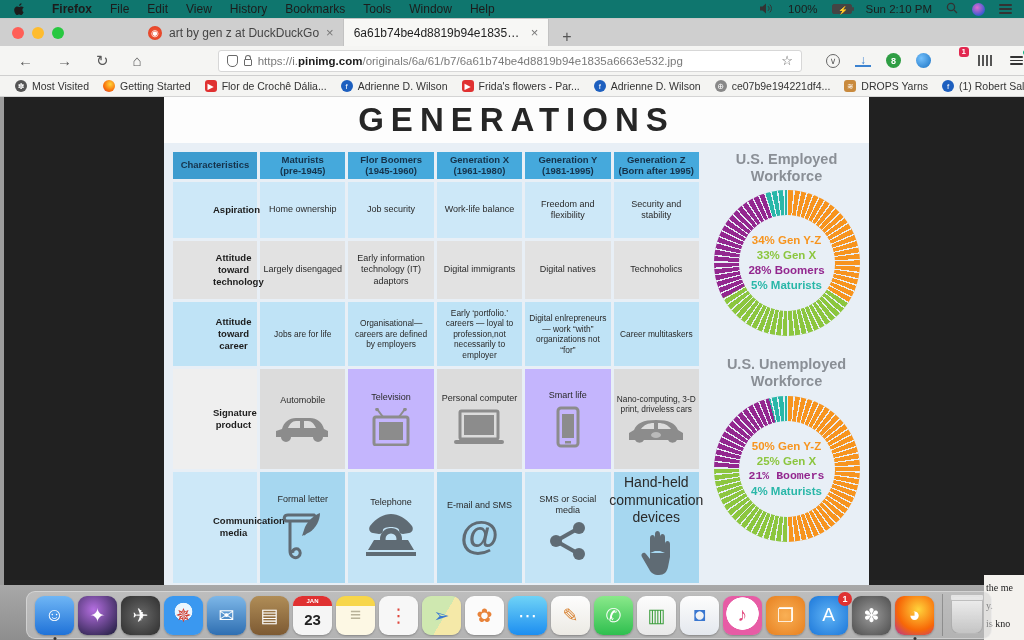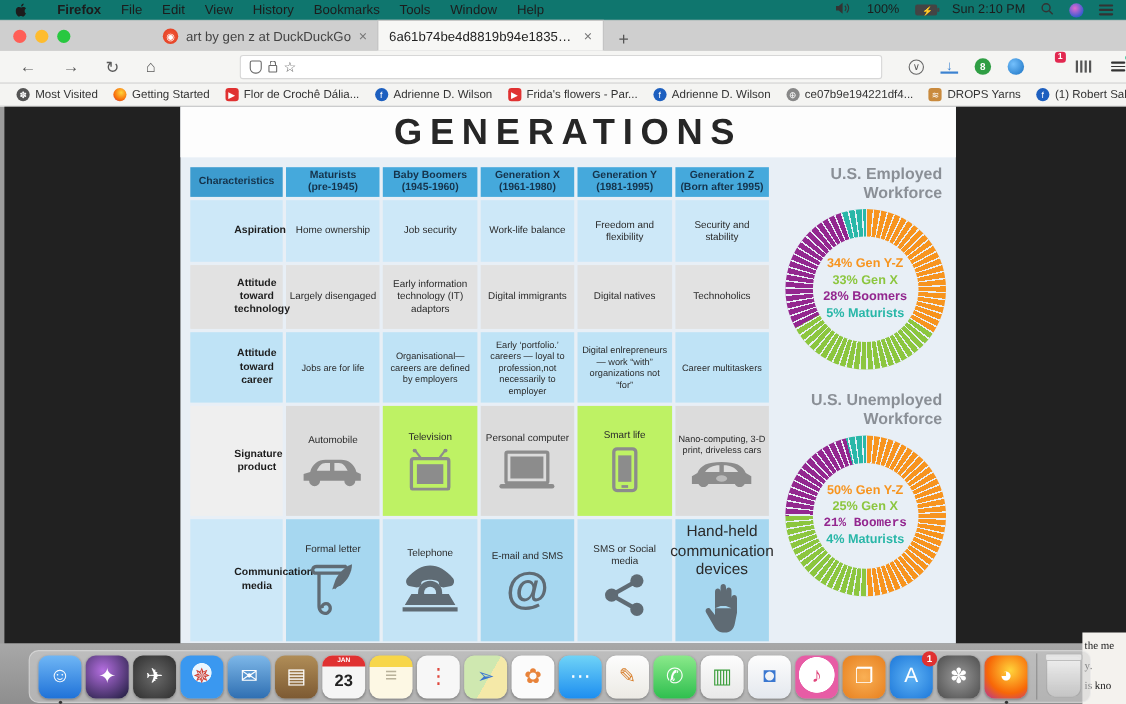"https://i.pinimg.com/originals/6a/61/b7/" span.urltext { html: none -> <span><span>https://i.</span><b>pinimg.com</b><span>/originals/6a/61/b7/6a61b74be4d8819b94e1835a6663e532.jpg</span></span> }
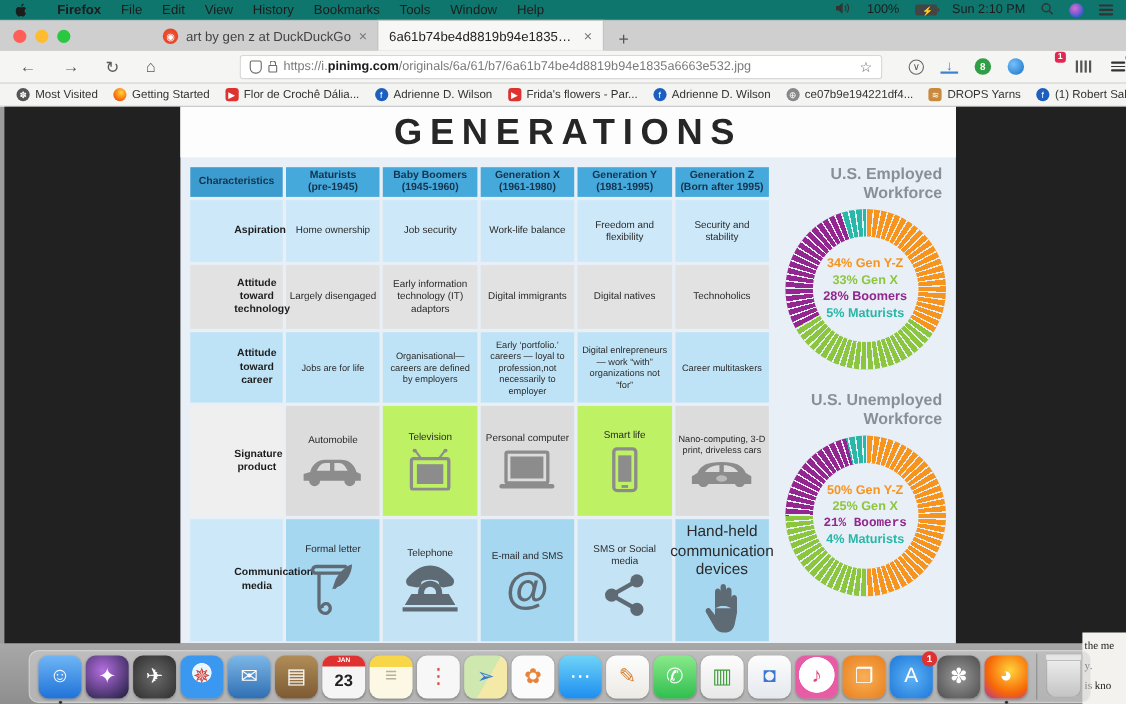"Baby Boomers" span { text: Baby -> Flor }
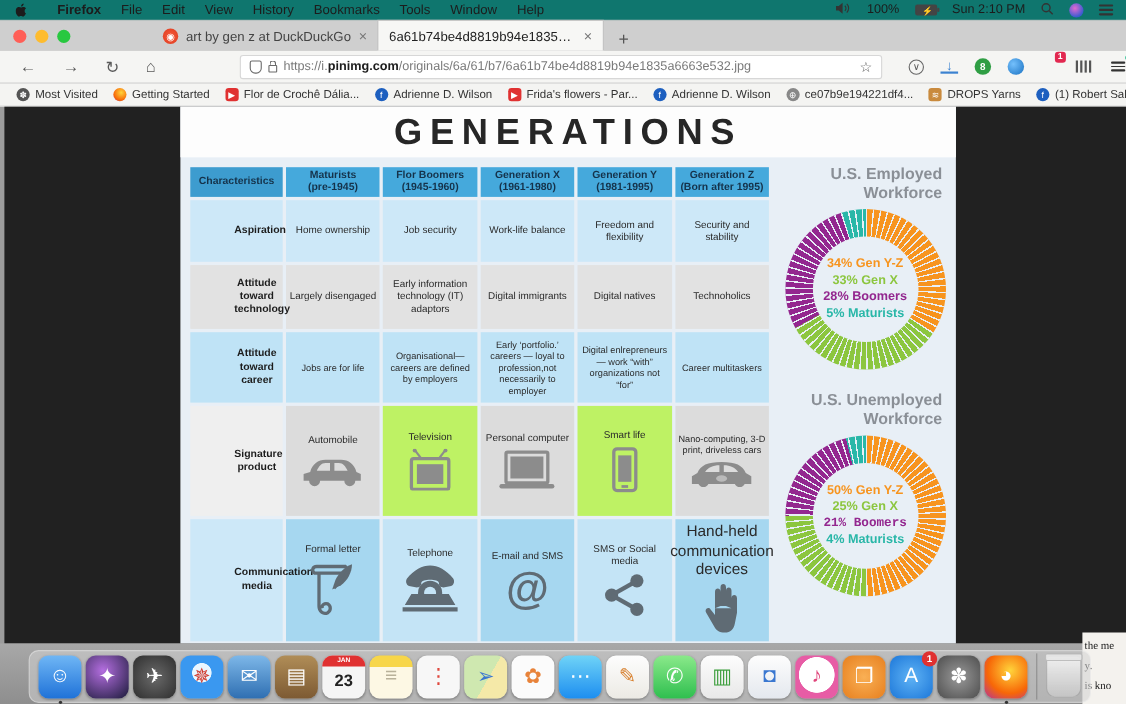"U.S. Employed Workforce" .ctitle { text-align: right -> center }
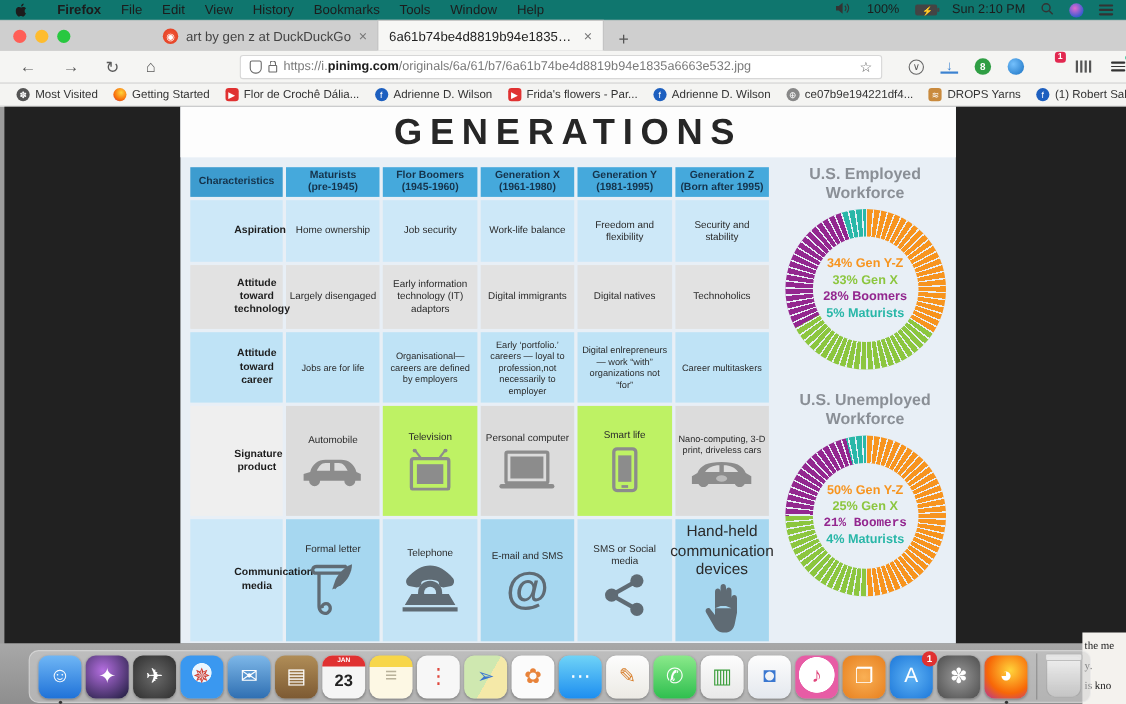"Television" .row-sig td.evenc { background: #bef264 -> #c4b5fd }
